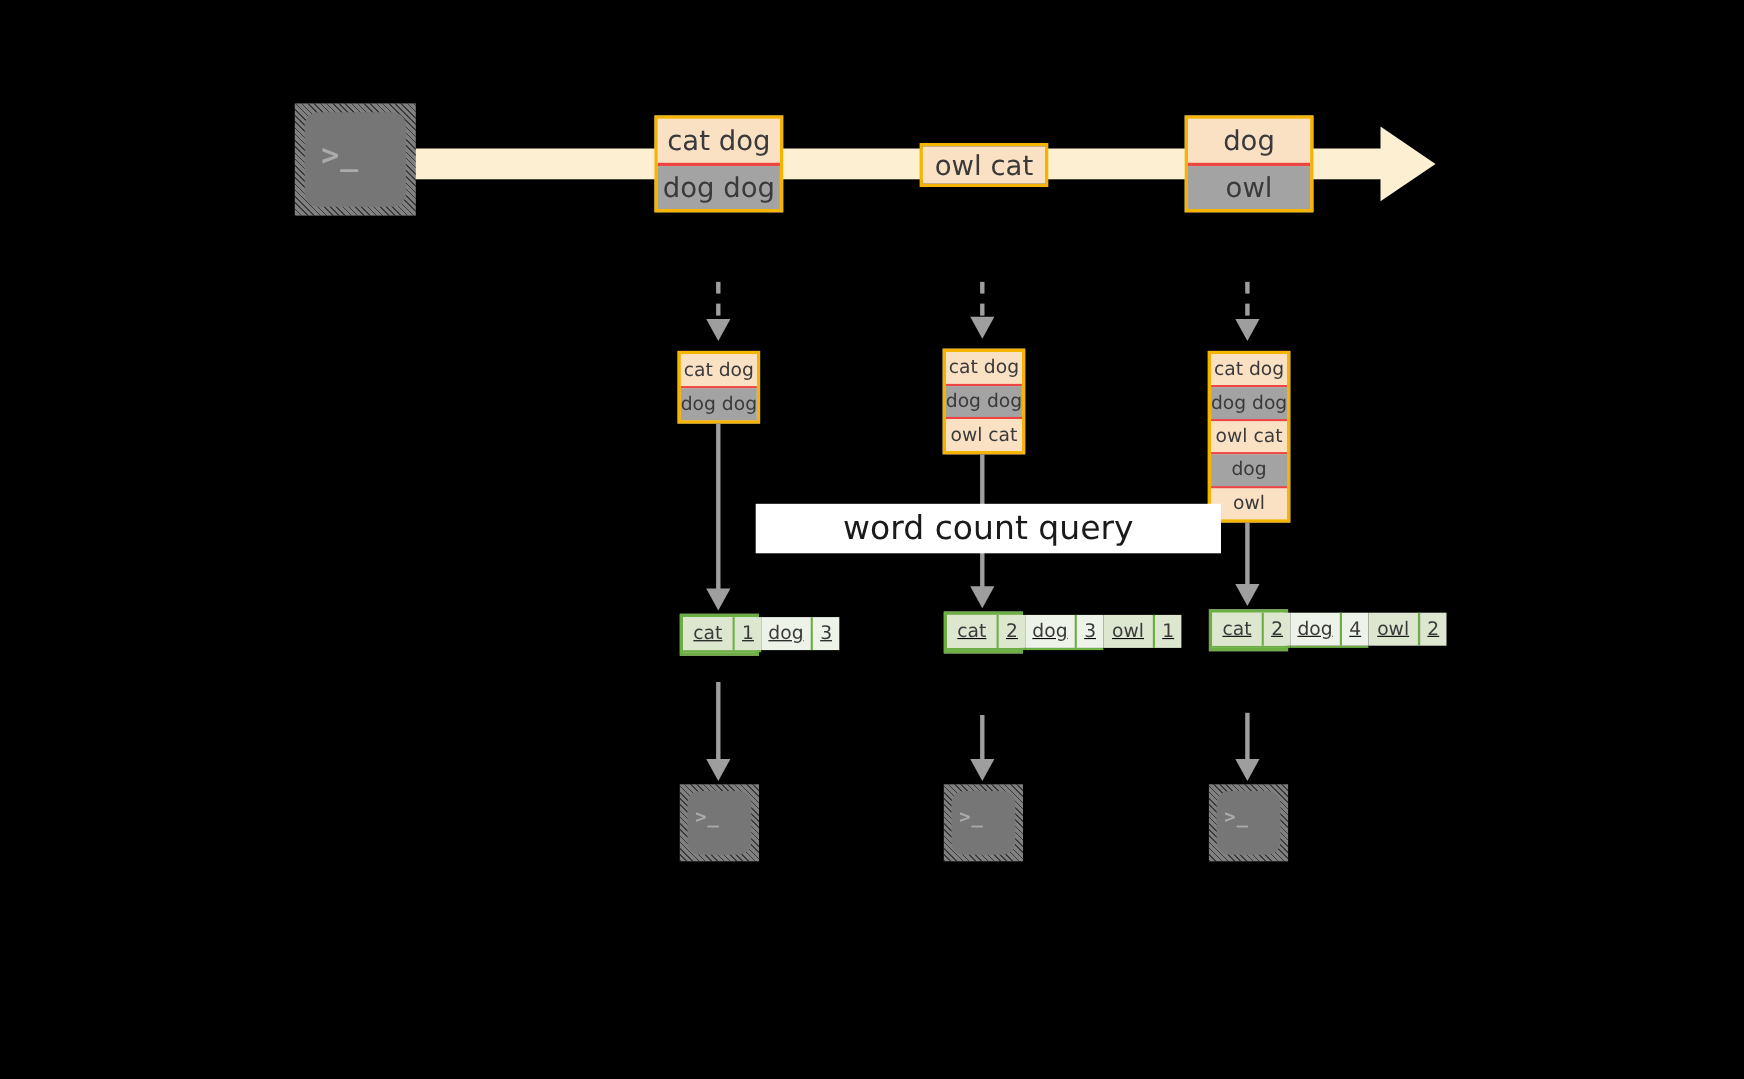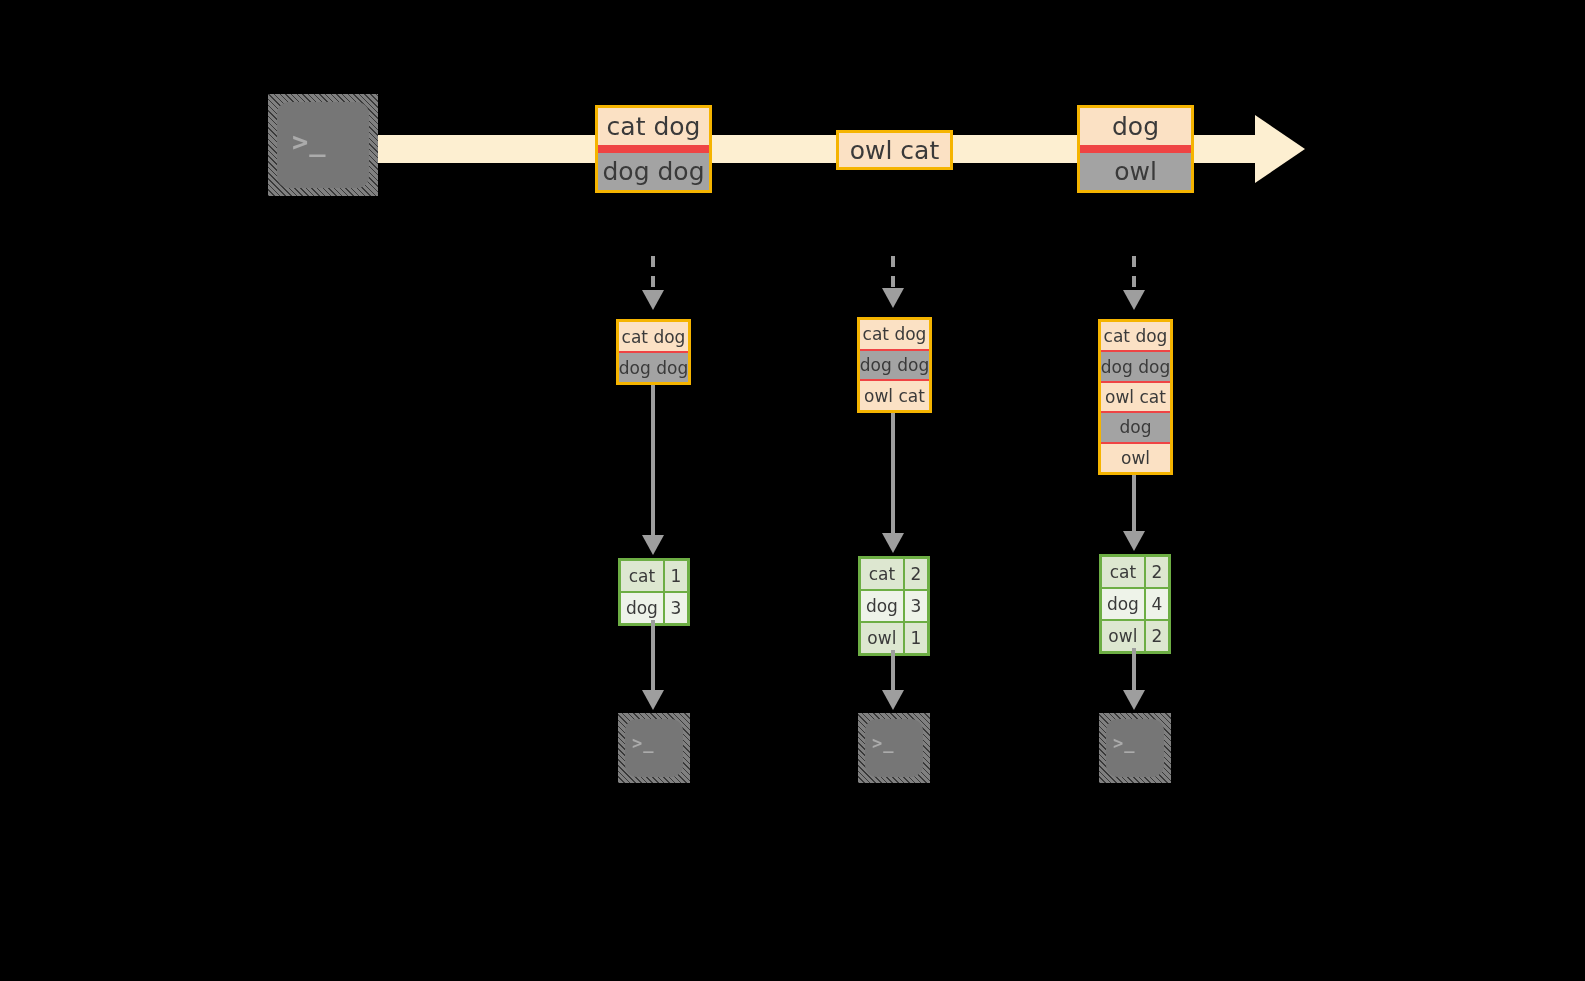"cat dog" .rec-cell { border-bottom: 8px solid #ef4444 -> 3px solid #ef4444 }
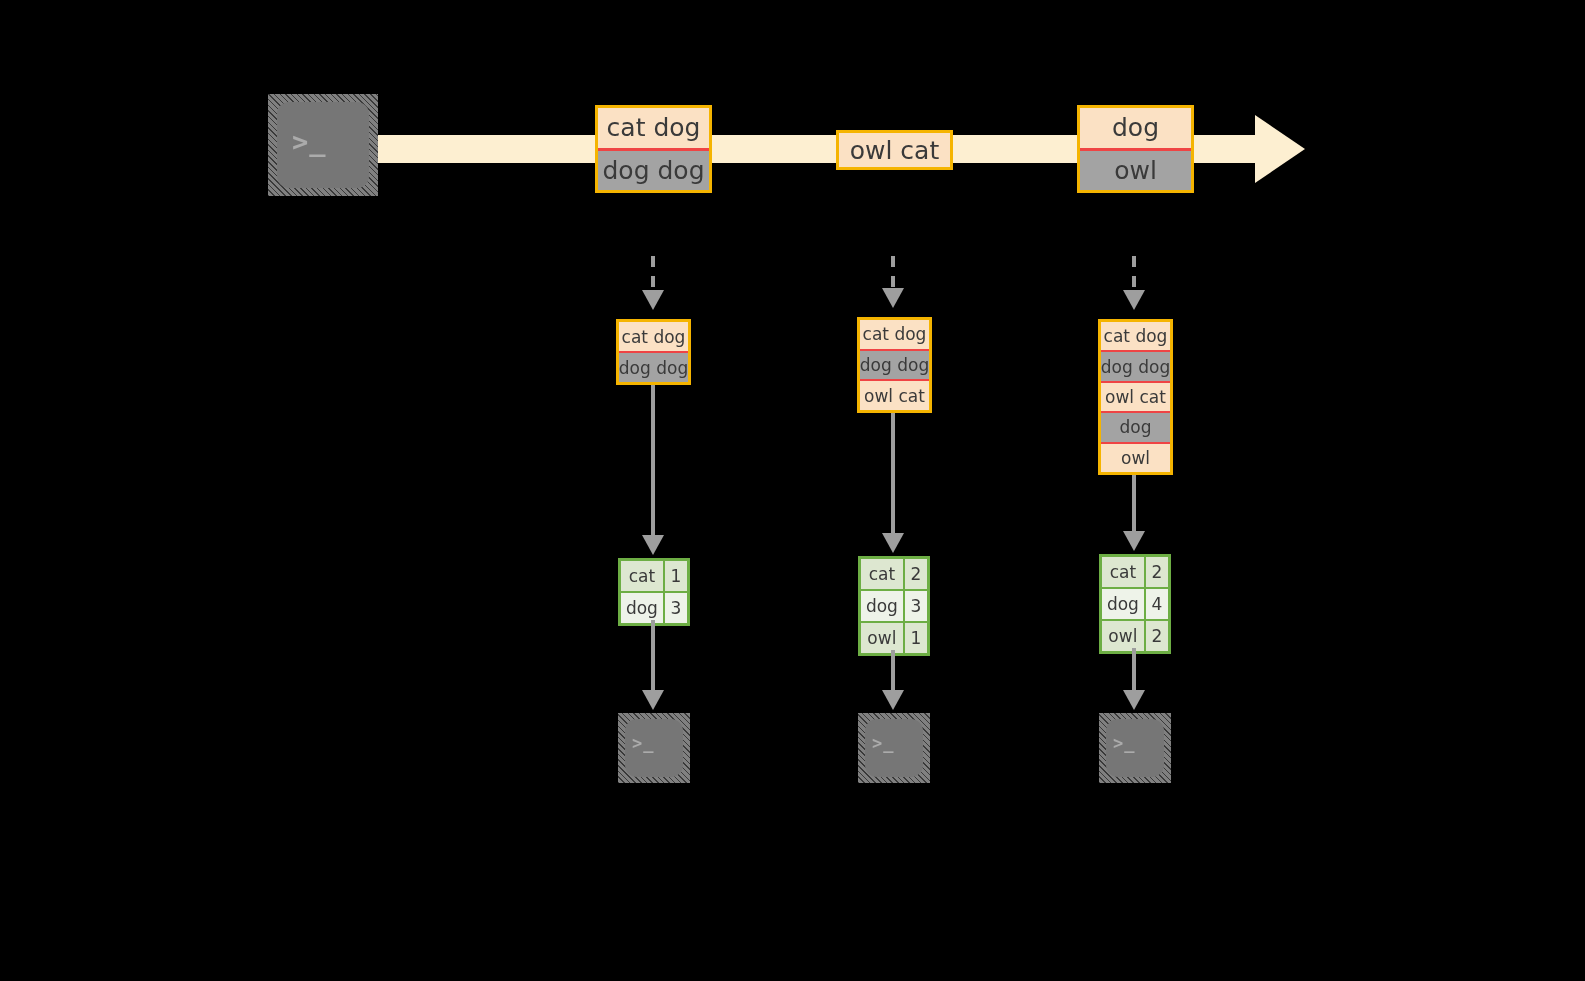"word count query" div.abs { html: none -> <div> <span>word count query</span> </div> }
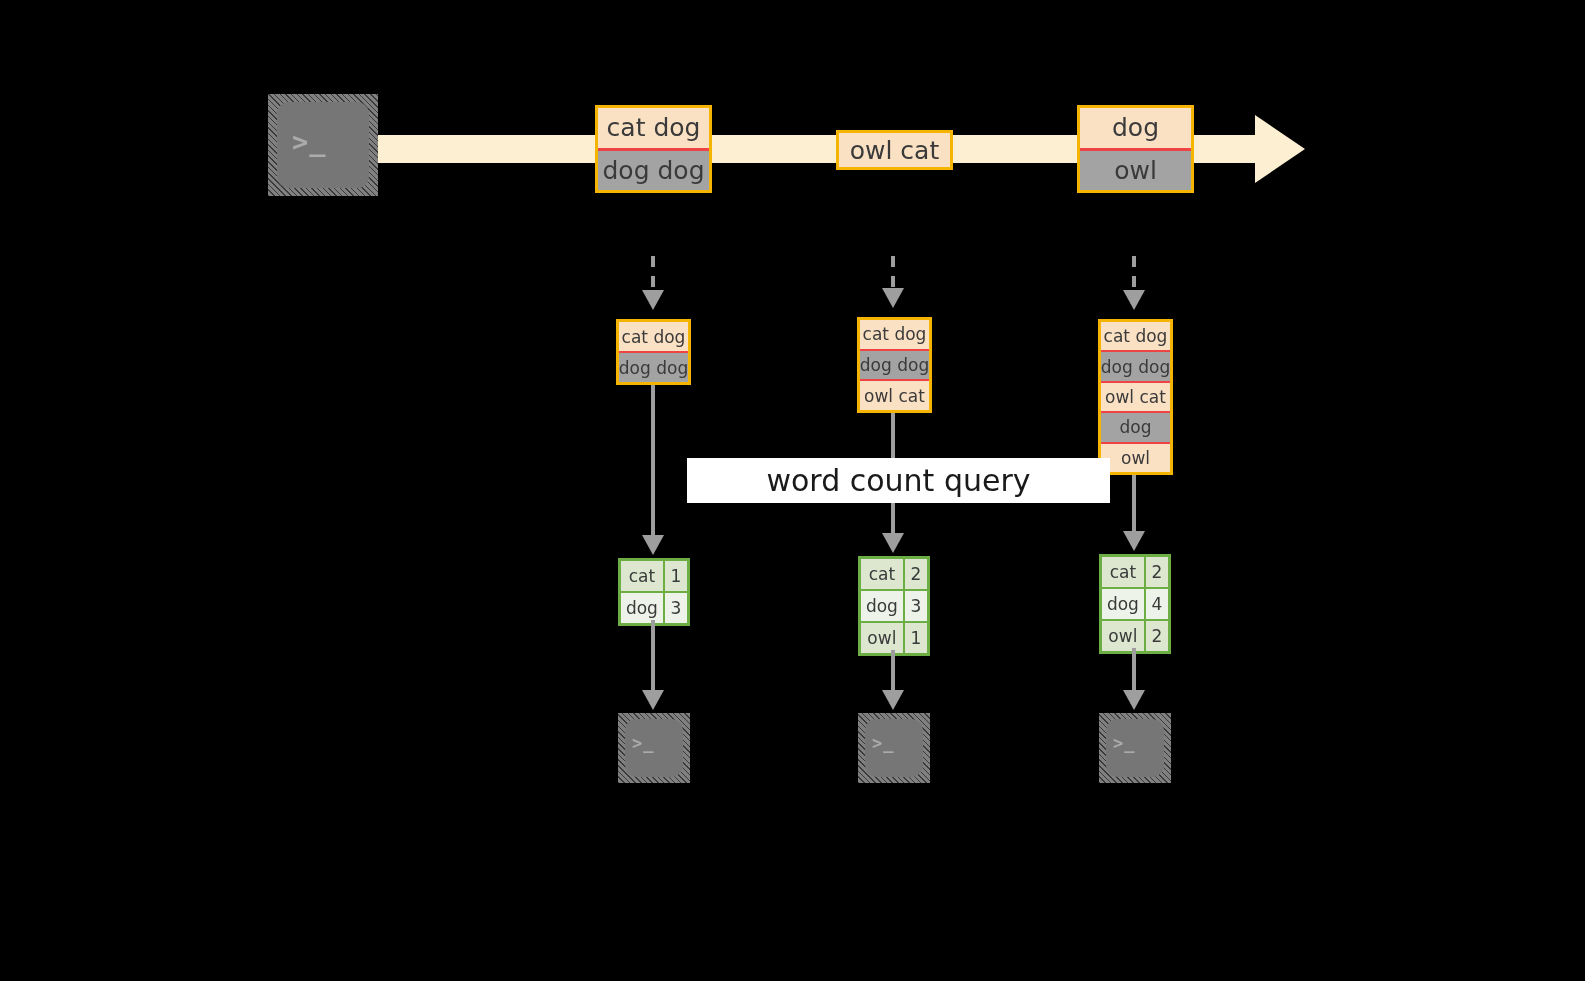"cat" .res-table { flex-direction: column -> row; text-decoration: none -> underline }
